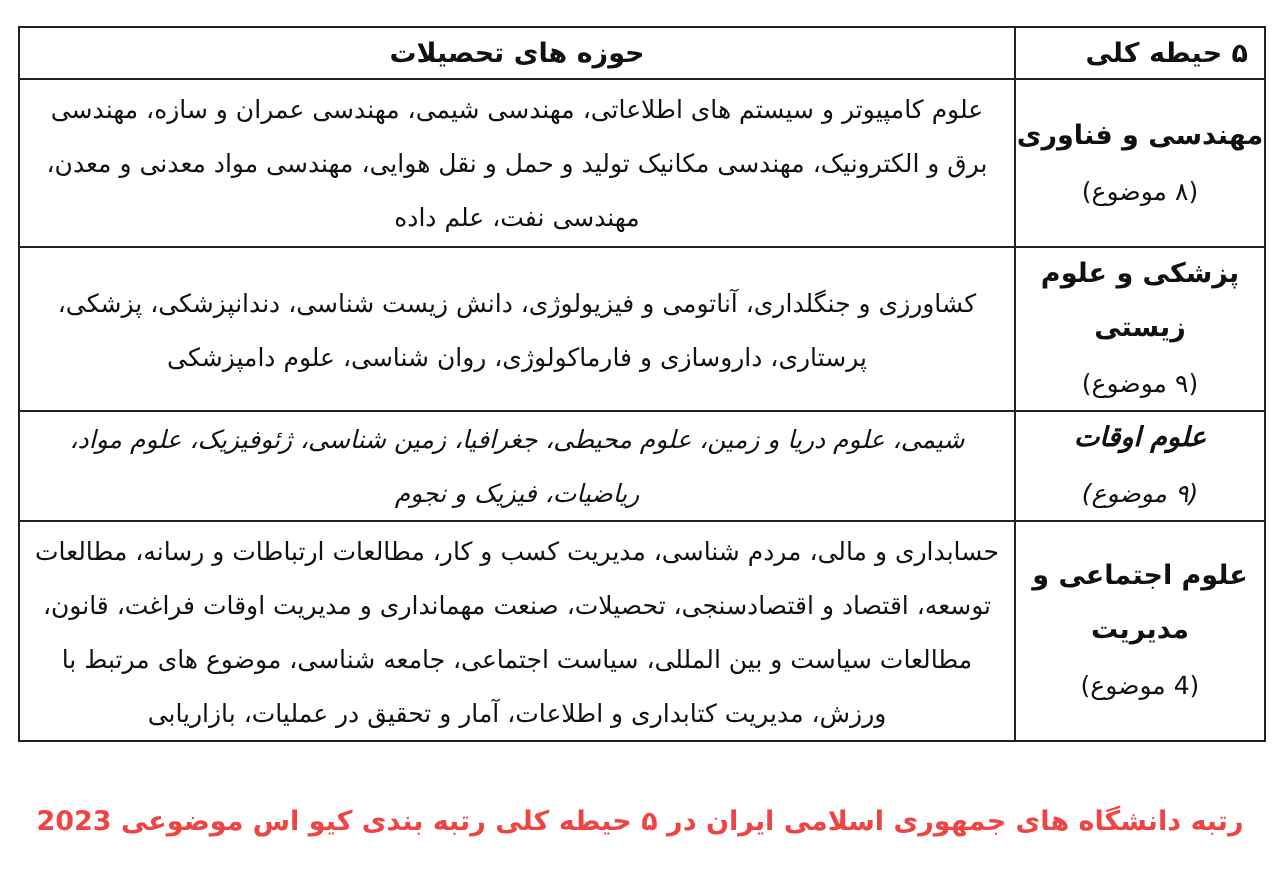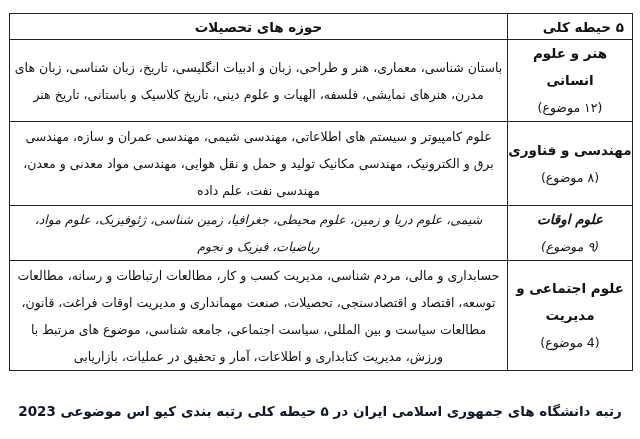"هنر و علوم انسانی" tr.r1 { html: <tr> <td> <span>هنر و علوم انسانی</span> <span>(۱۲ موضوع)</span> </td> <td>باستان شناسی، معماری، هنر و طراحی، زبان و ادبیات انگلیسی، تاریخ، زبان شناسی، زبان های مدرن، هنرهای نمایشی، فلسفه، الهیات و علوم دینی، تاریخ کلاسیک و باستانی، تاریخ هنر</td> </tr> -> none }
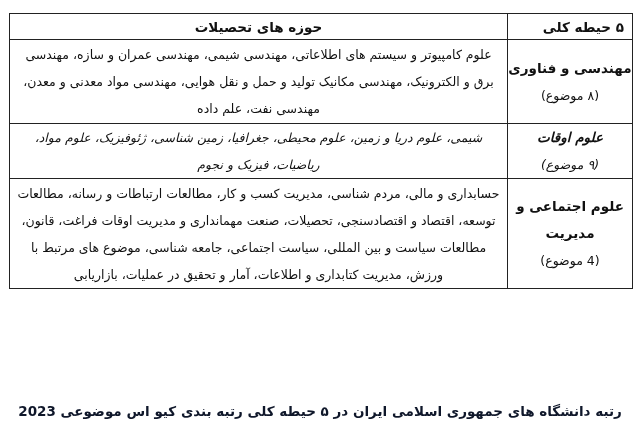"پزشکی و علوم زیستی" tr.r3 { html: none -> <tr> <td> <span>پزشکی و علوم زیستی</span> <span>(۹ موضوع)</span> </td> <td>کشاورزی و جنگلداری، آناتومی و فیزیولوژی، دانش زیست شناسی، دندانپزشکی، پزشکی، پرستاری، داروسازی و فارماکولوژی، روان شناسی، علوم دامپزشکی</td> </tr> }
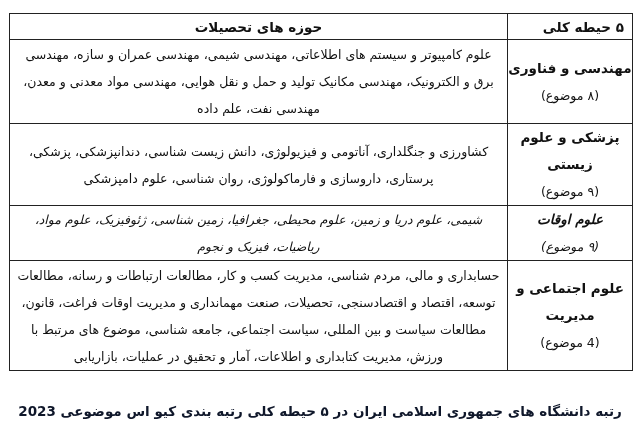"رتبه دانشگاه های جمهوری اسلامی" .caption { color: #0f172a -> #ef4444 }
